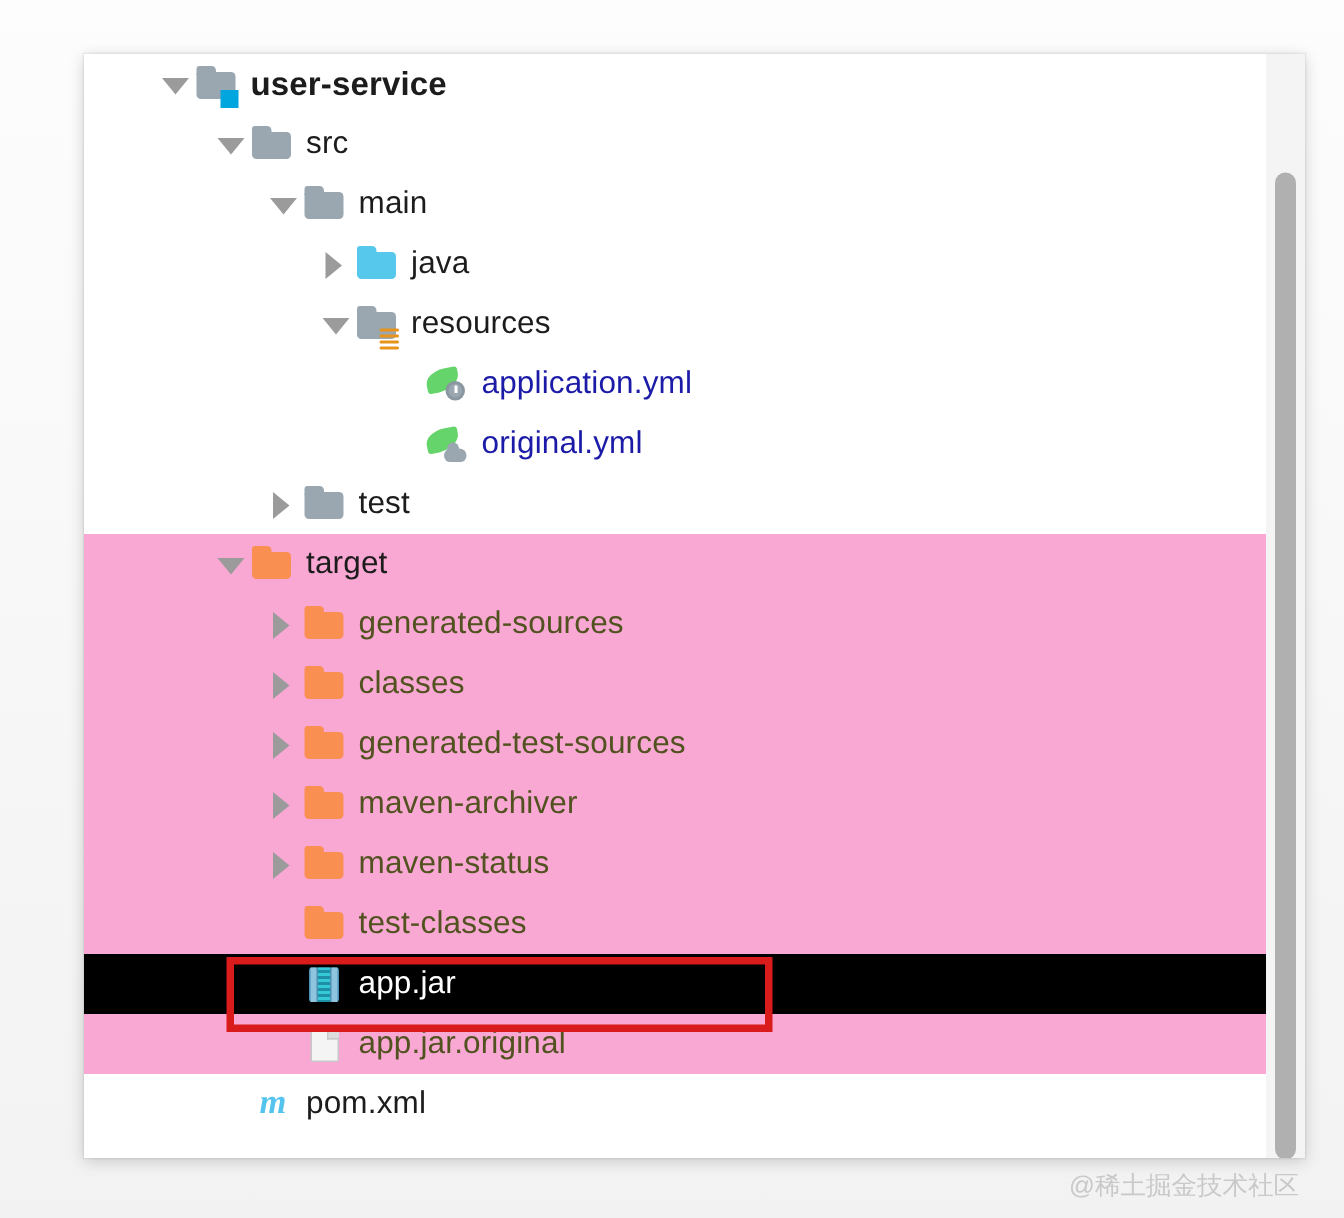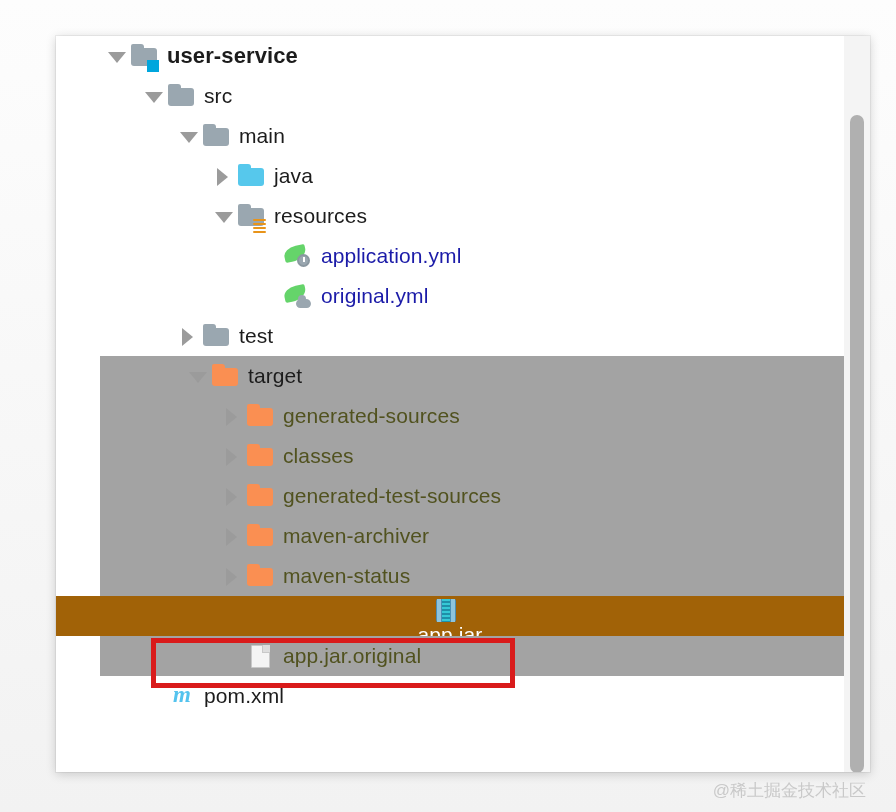"target" .row.excluded { background: #a3a3a3 -> #f9a8d4; margin-left: 44px -> none }
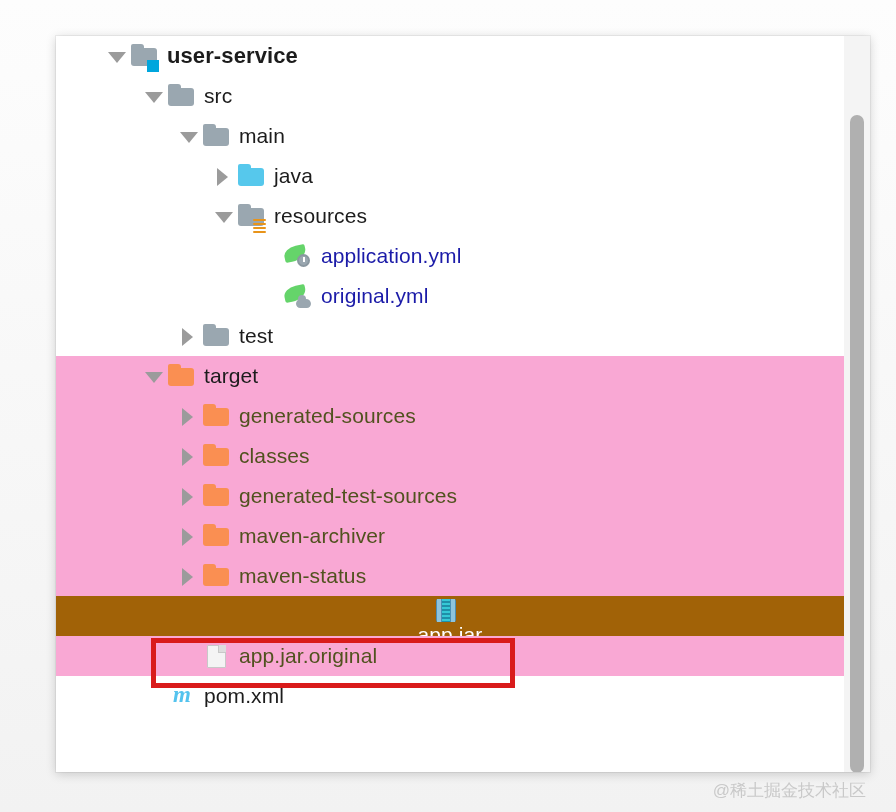"test-classes" div.row { html: none -> <div> <span></span> <span> <i></i> <i></i> </span> <span>test-classes</span> </div> }
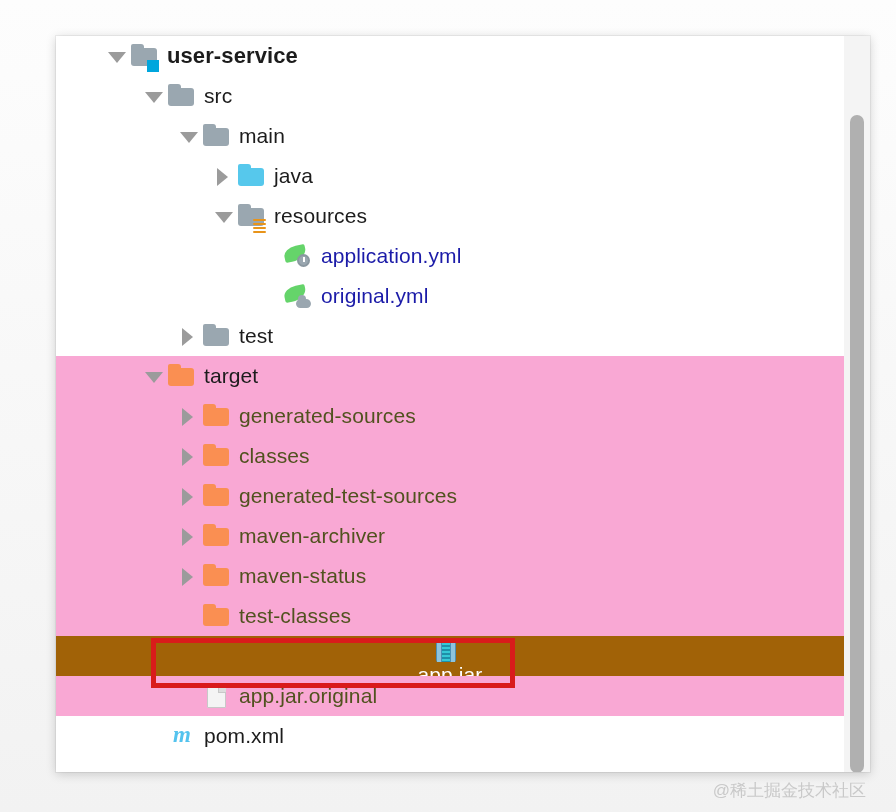"app.jar" .row.selected { background: #a16207 -> #000000; flex-direction: column -> none }
